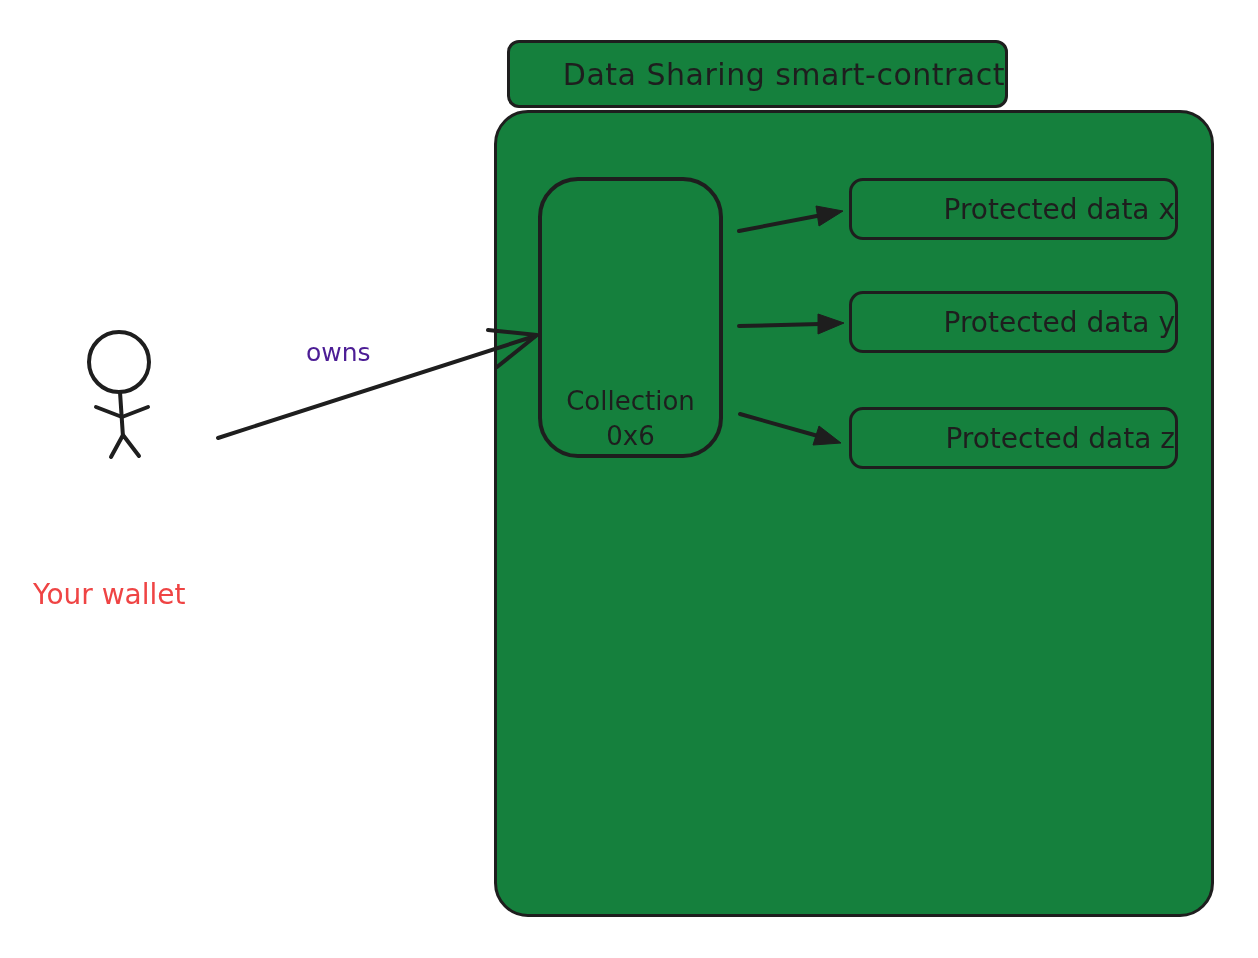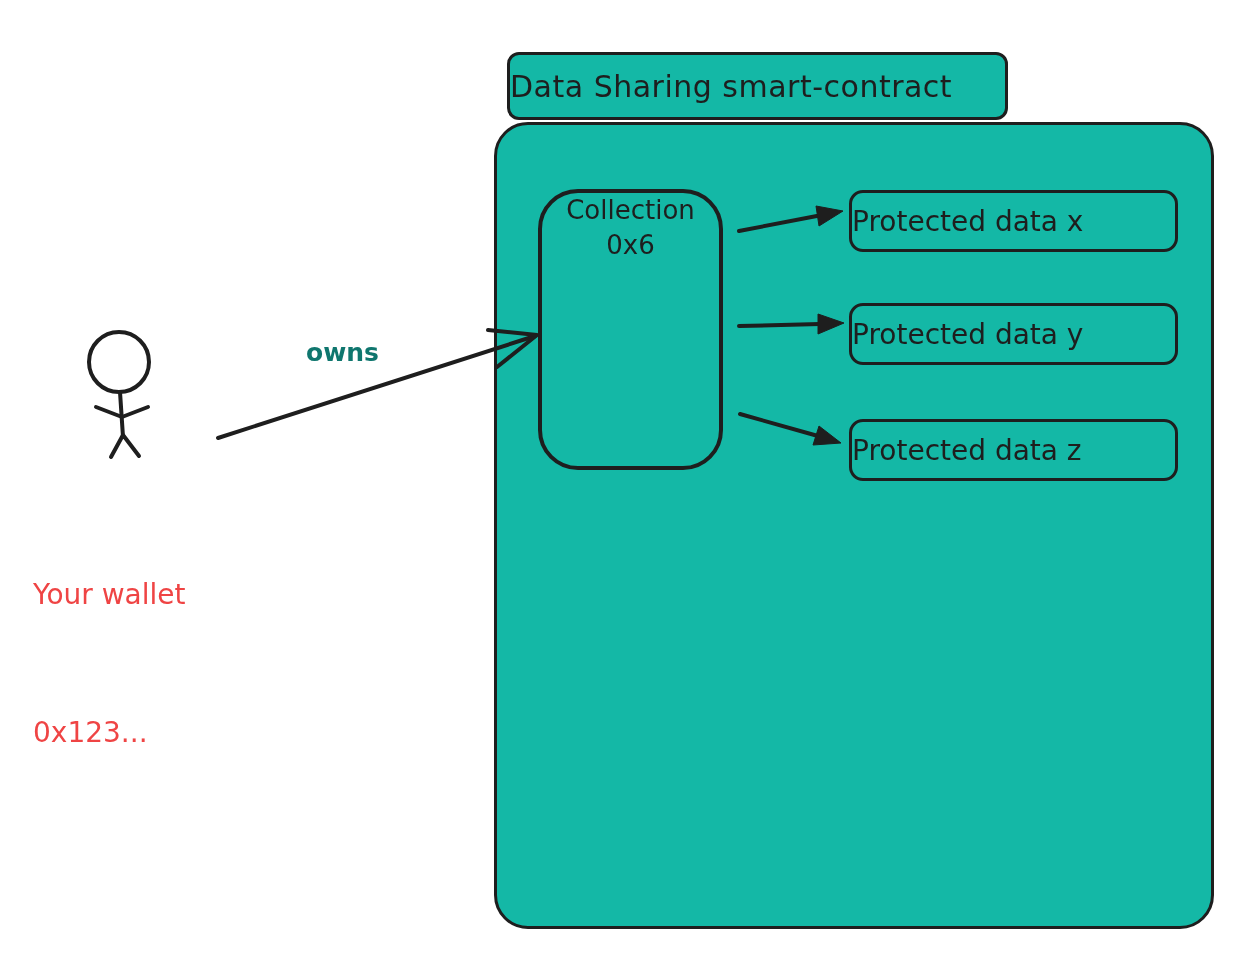"Data Sharing smart-contract" .box { background: #14b8a6 -> #15803d; justify-content: flex-start -> flex-end; margin-top: 12px -> none }
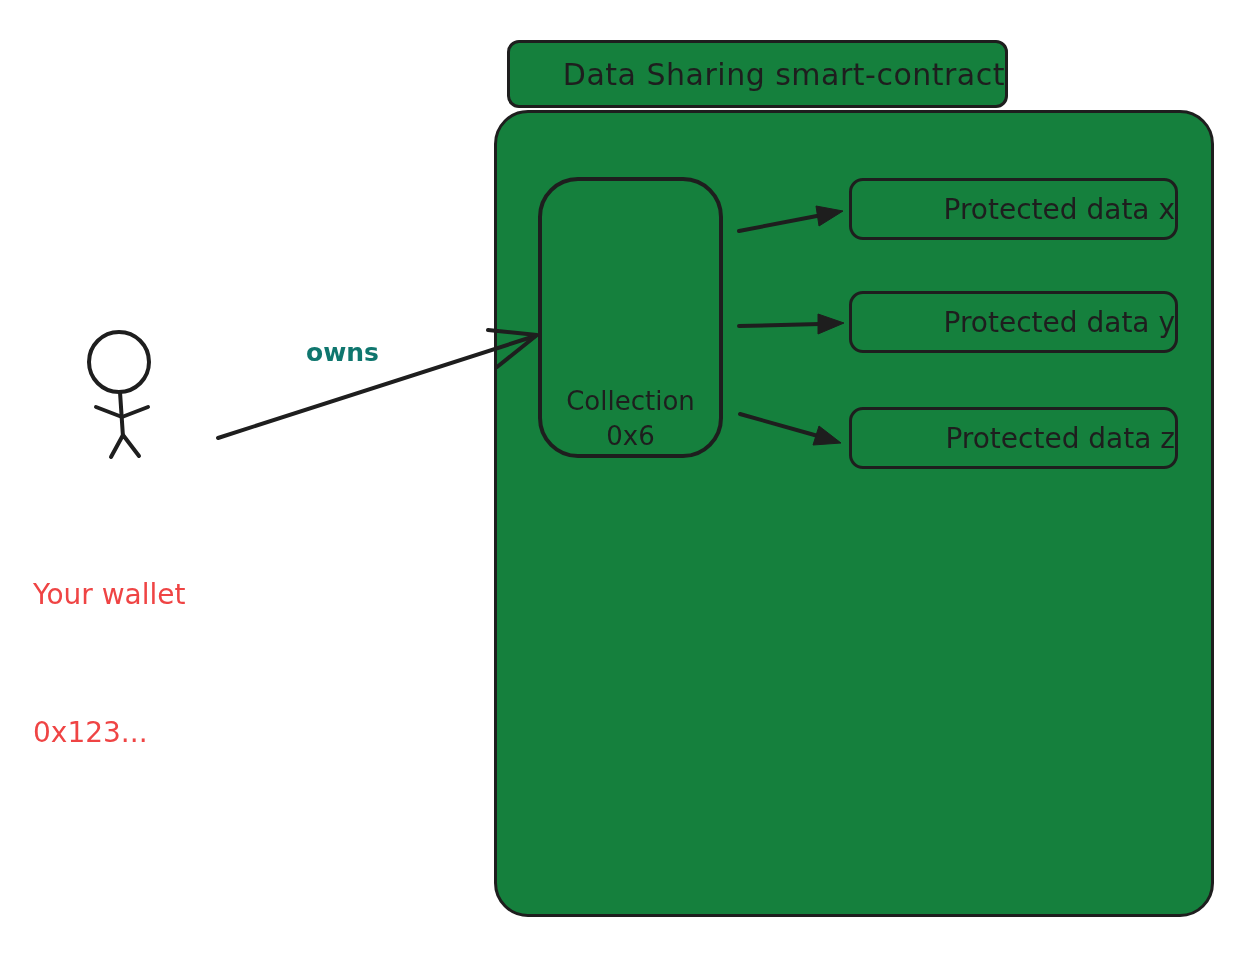"owns" .owns-label { color: #0f766e -> #4c1d95; font-weight: bold -> none }
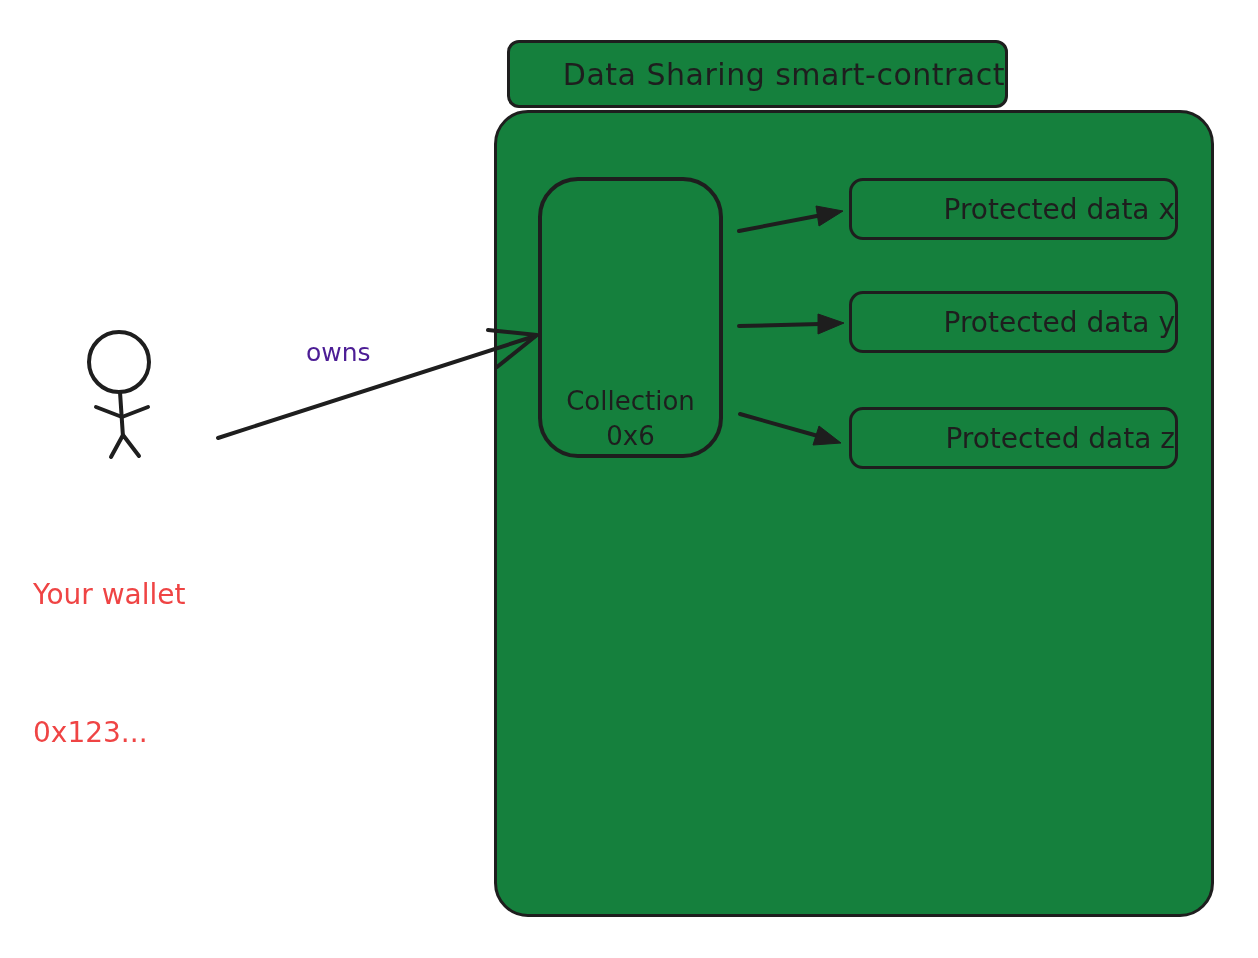"0x123..." div { html: <div>0x123...</div> -> none }
